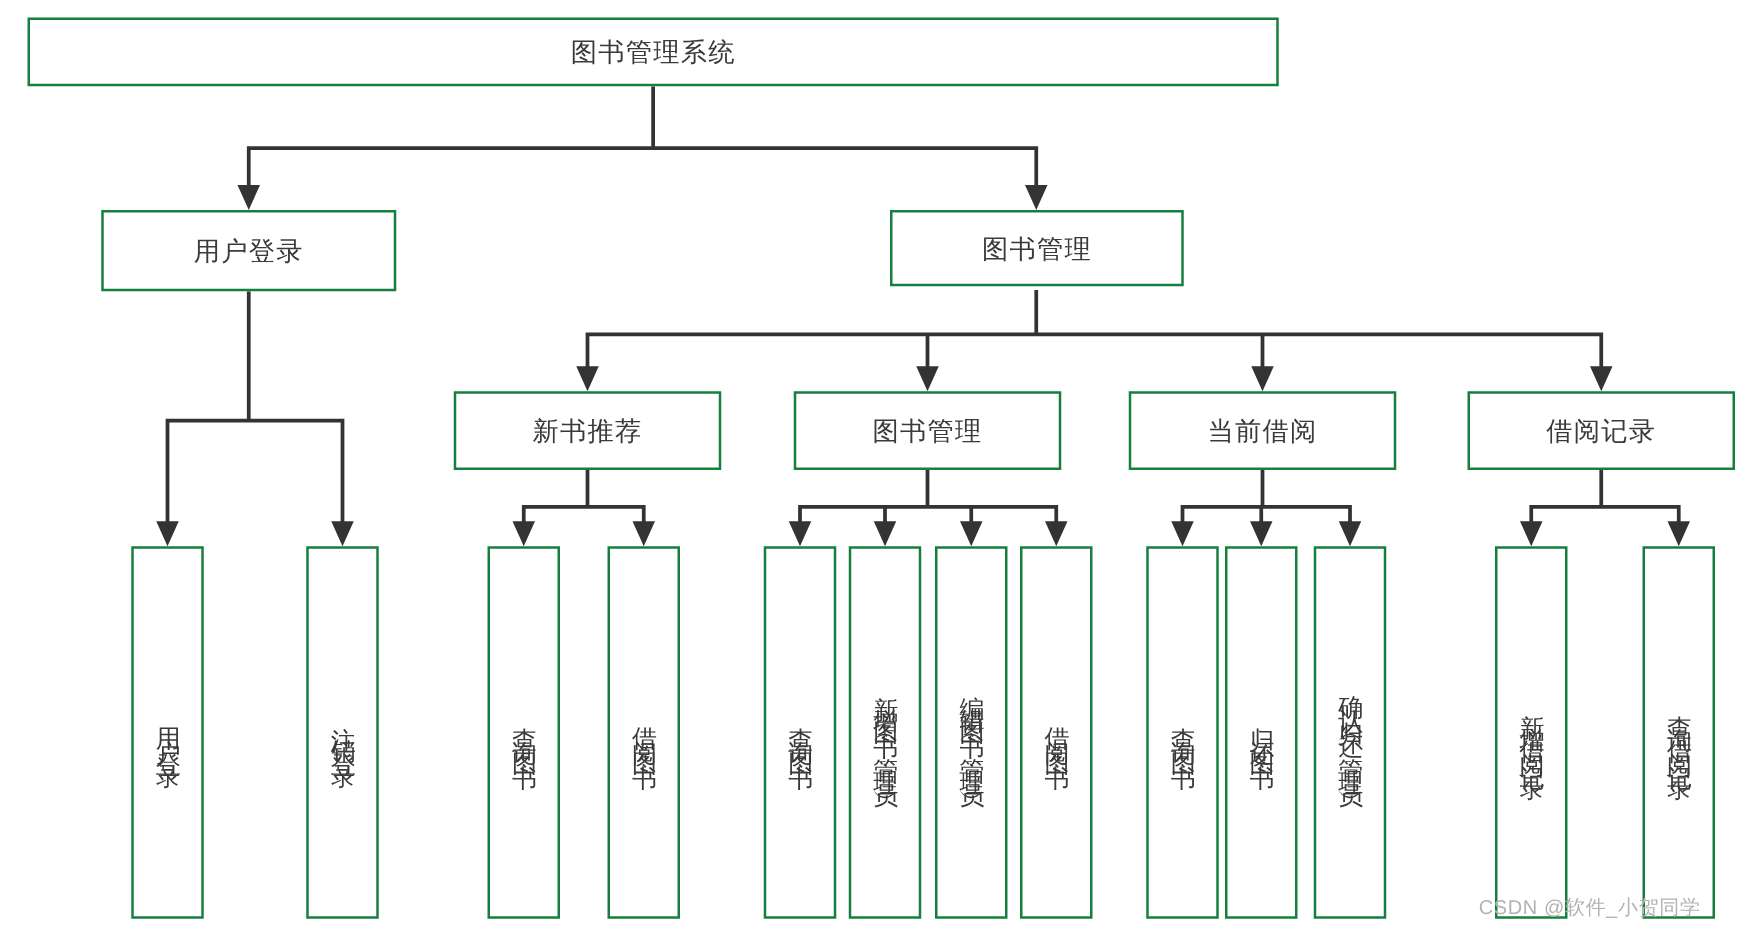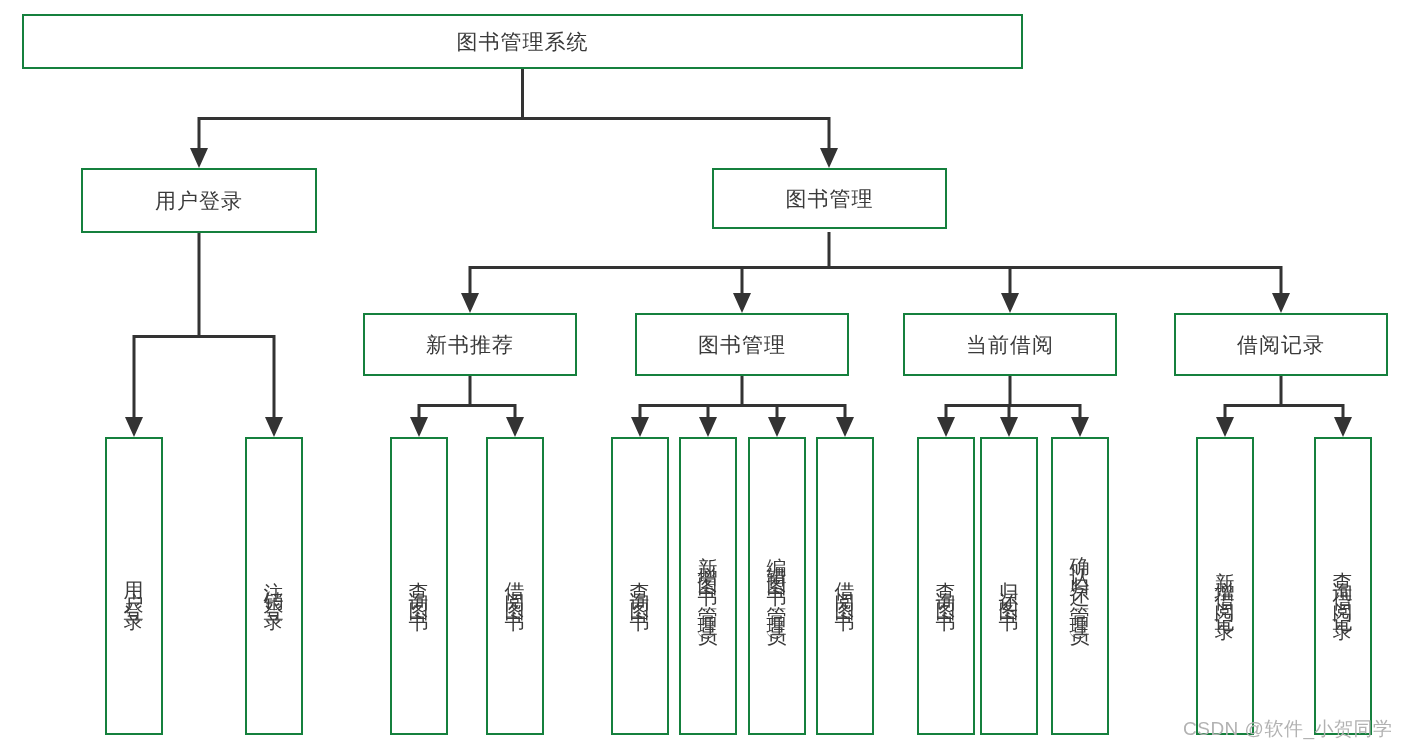"CSDN @软件_小贺同学" .watermark { font-size: 19px -> 16px }
